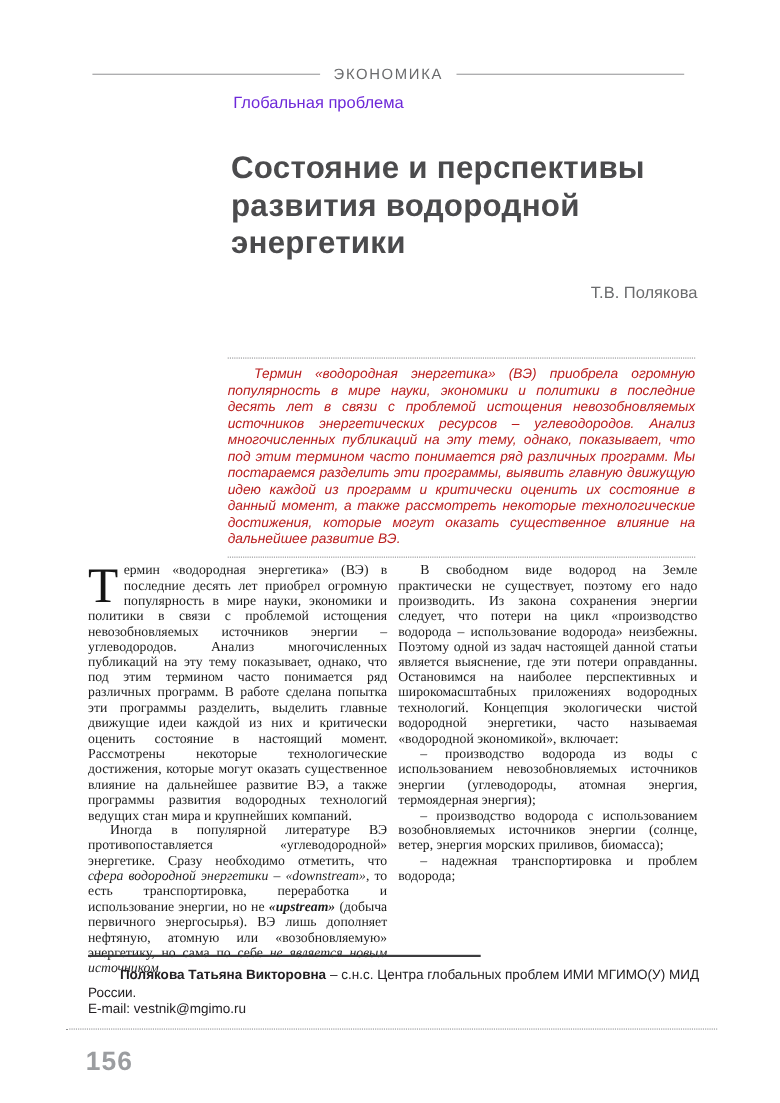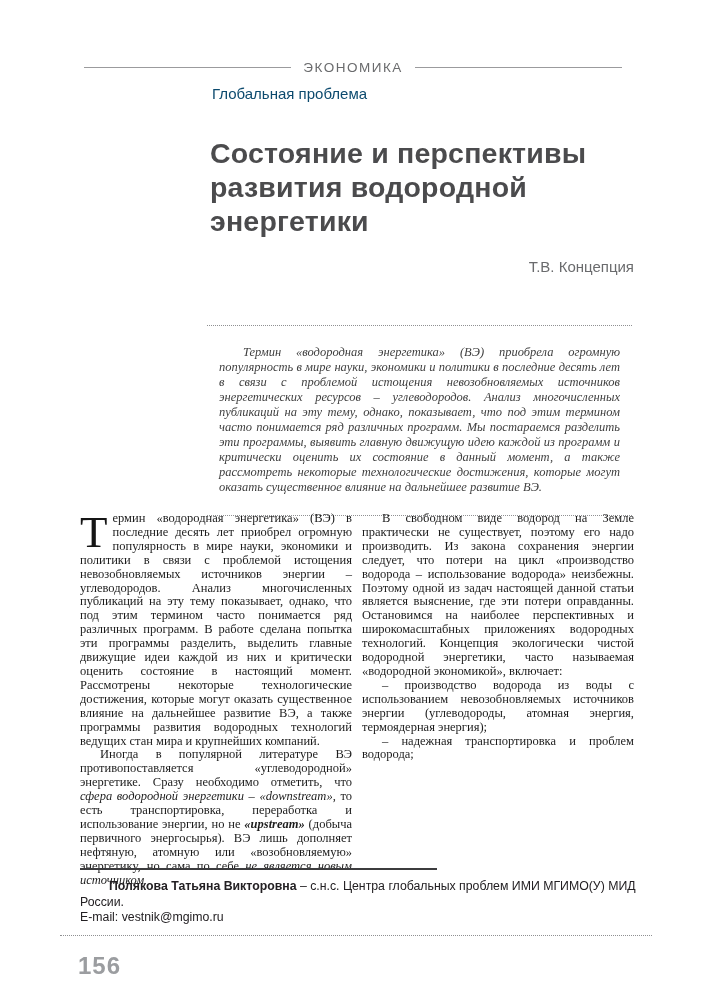"Глобальная проблема" .subsection { color: #0c4a6e -> #6d28d9 }
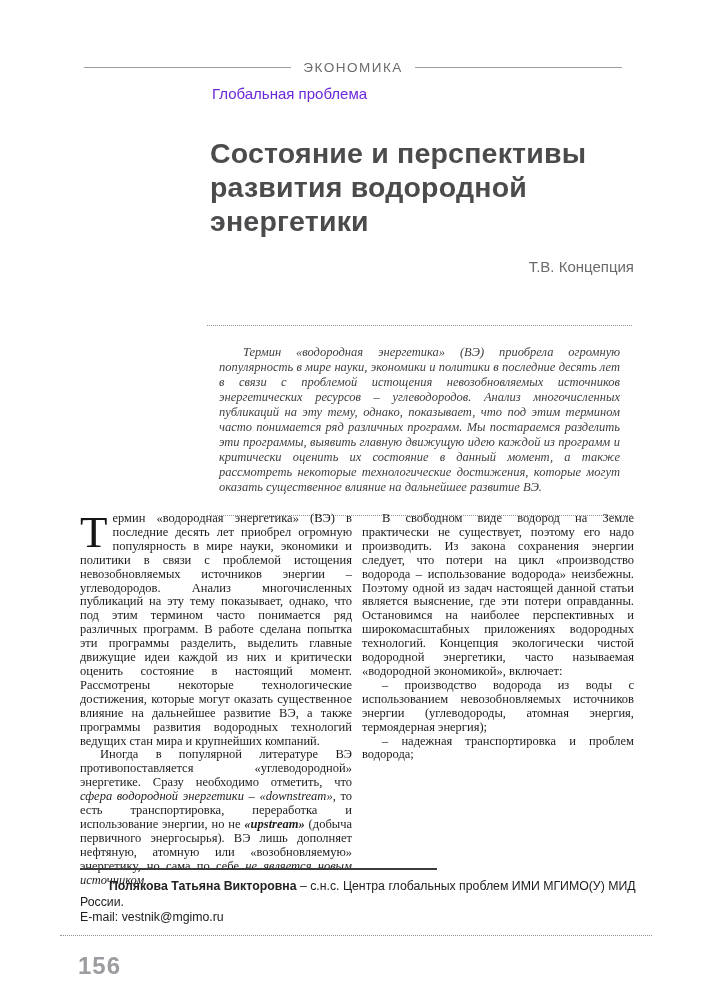"Т.В. Концепция" div.author { text: Концепция -> Полякова }
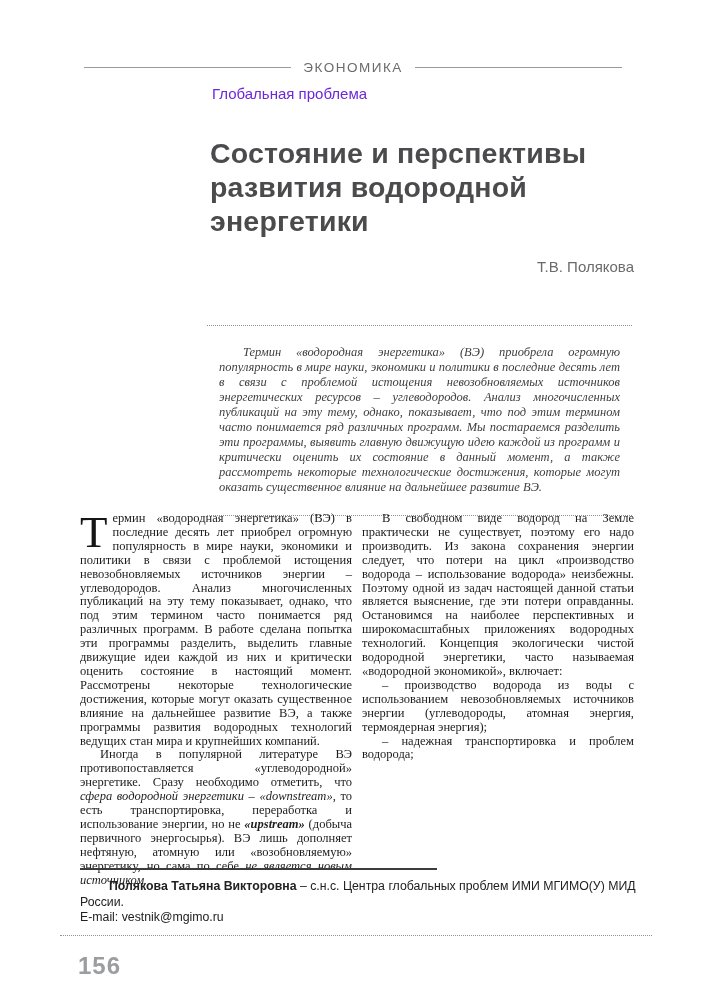"Термин «водородная энергетика» (ВЭ)" .abstract p { color: #404040 -> #b91c1c; font-family: Liberation Serif, serif -> none; margin: 12px -> 0 }
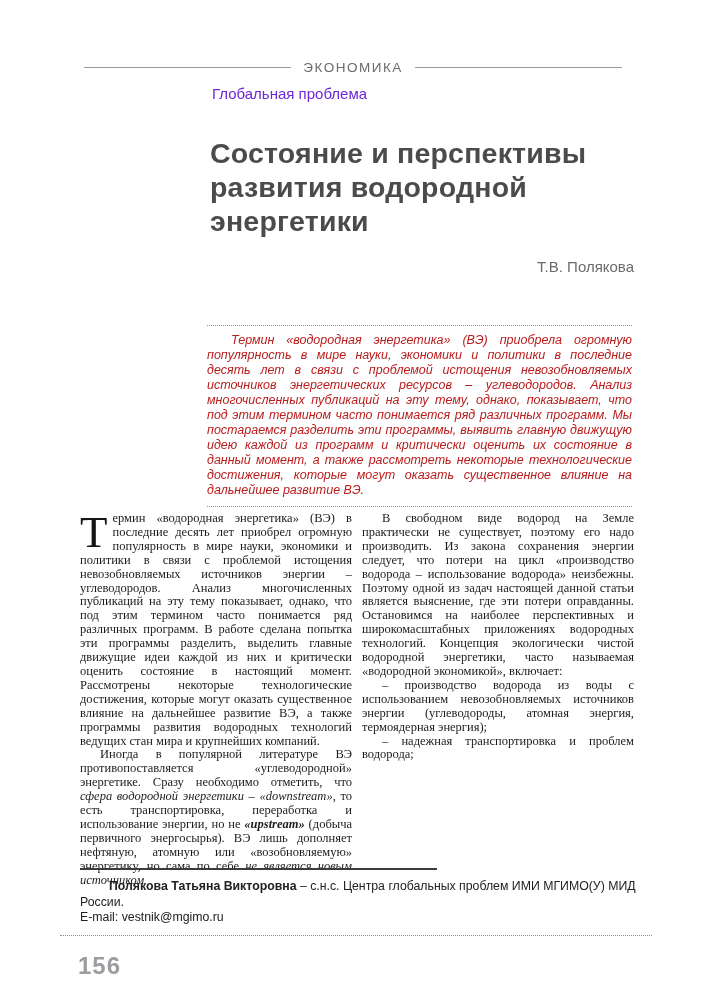"– производство водорода с использованием" p.para { html: none -> <p><span>– производство водорода с использованием возобновляемых источников энергии (солнце, ветер, энергия морских приливов, биомасса);</span></p> }
